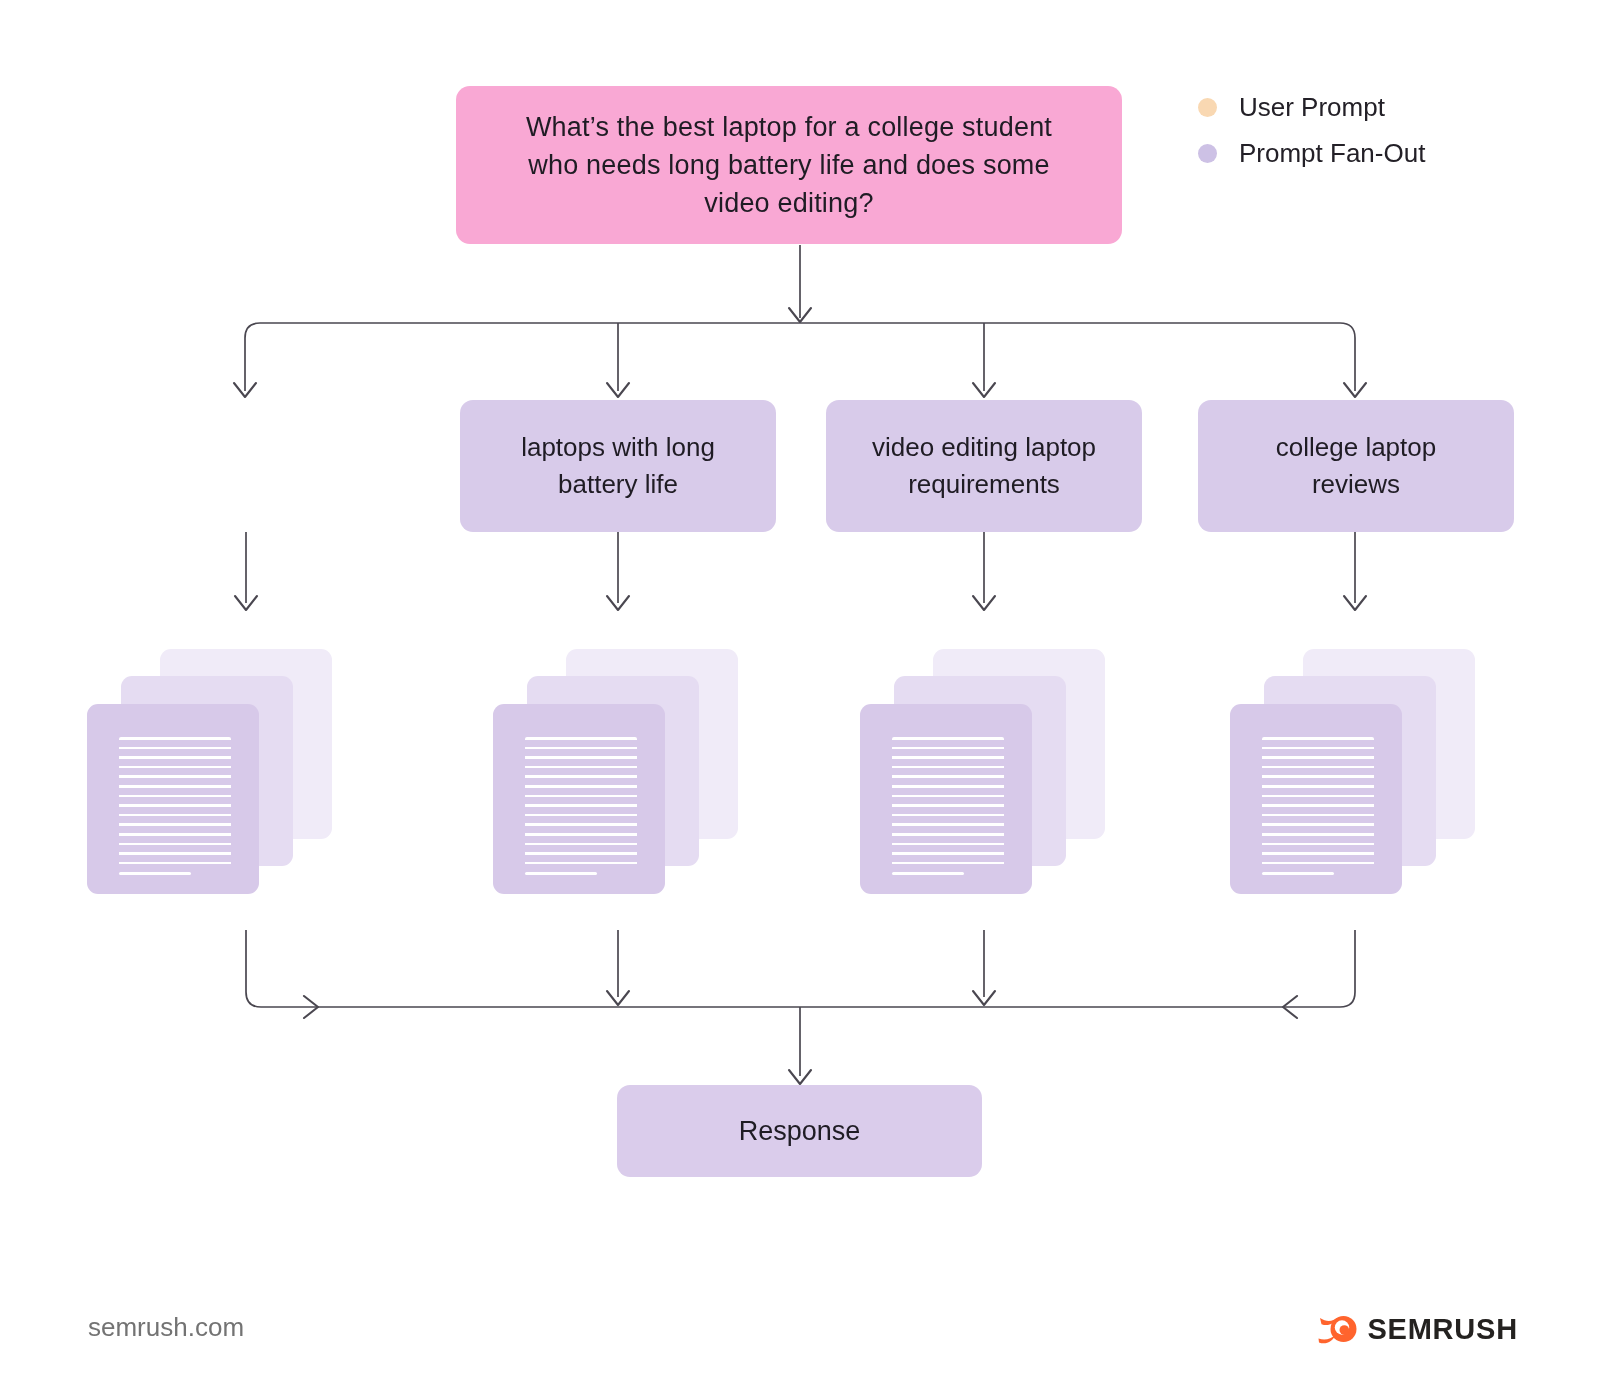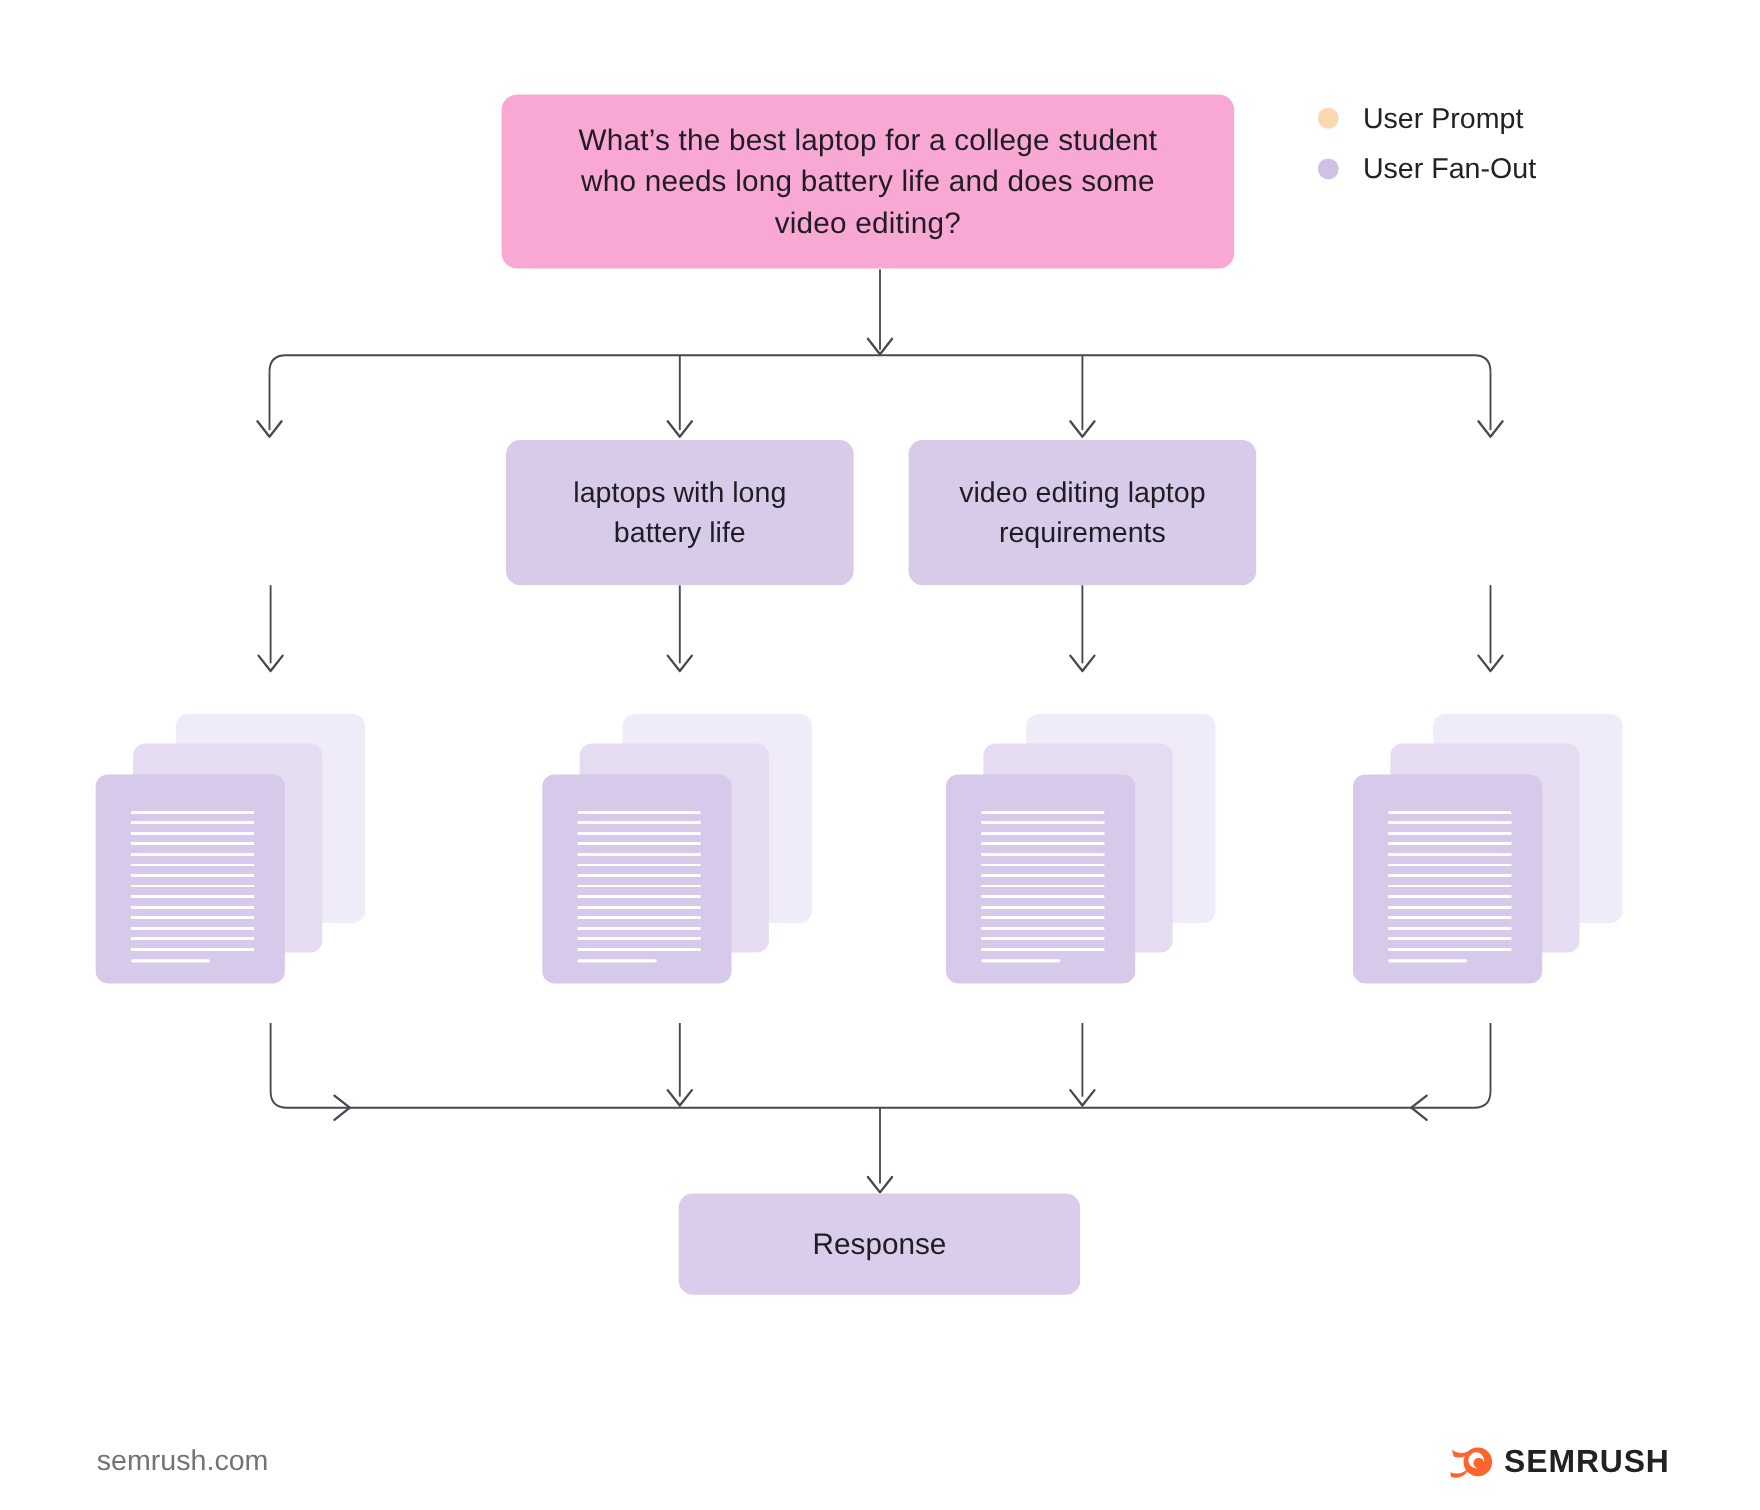"User Fan-Out" span.legend-label { text: User -> Prompt }
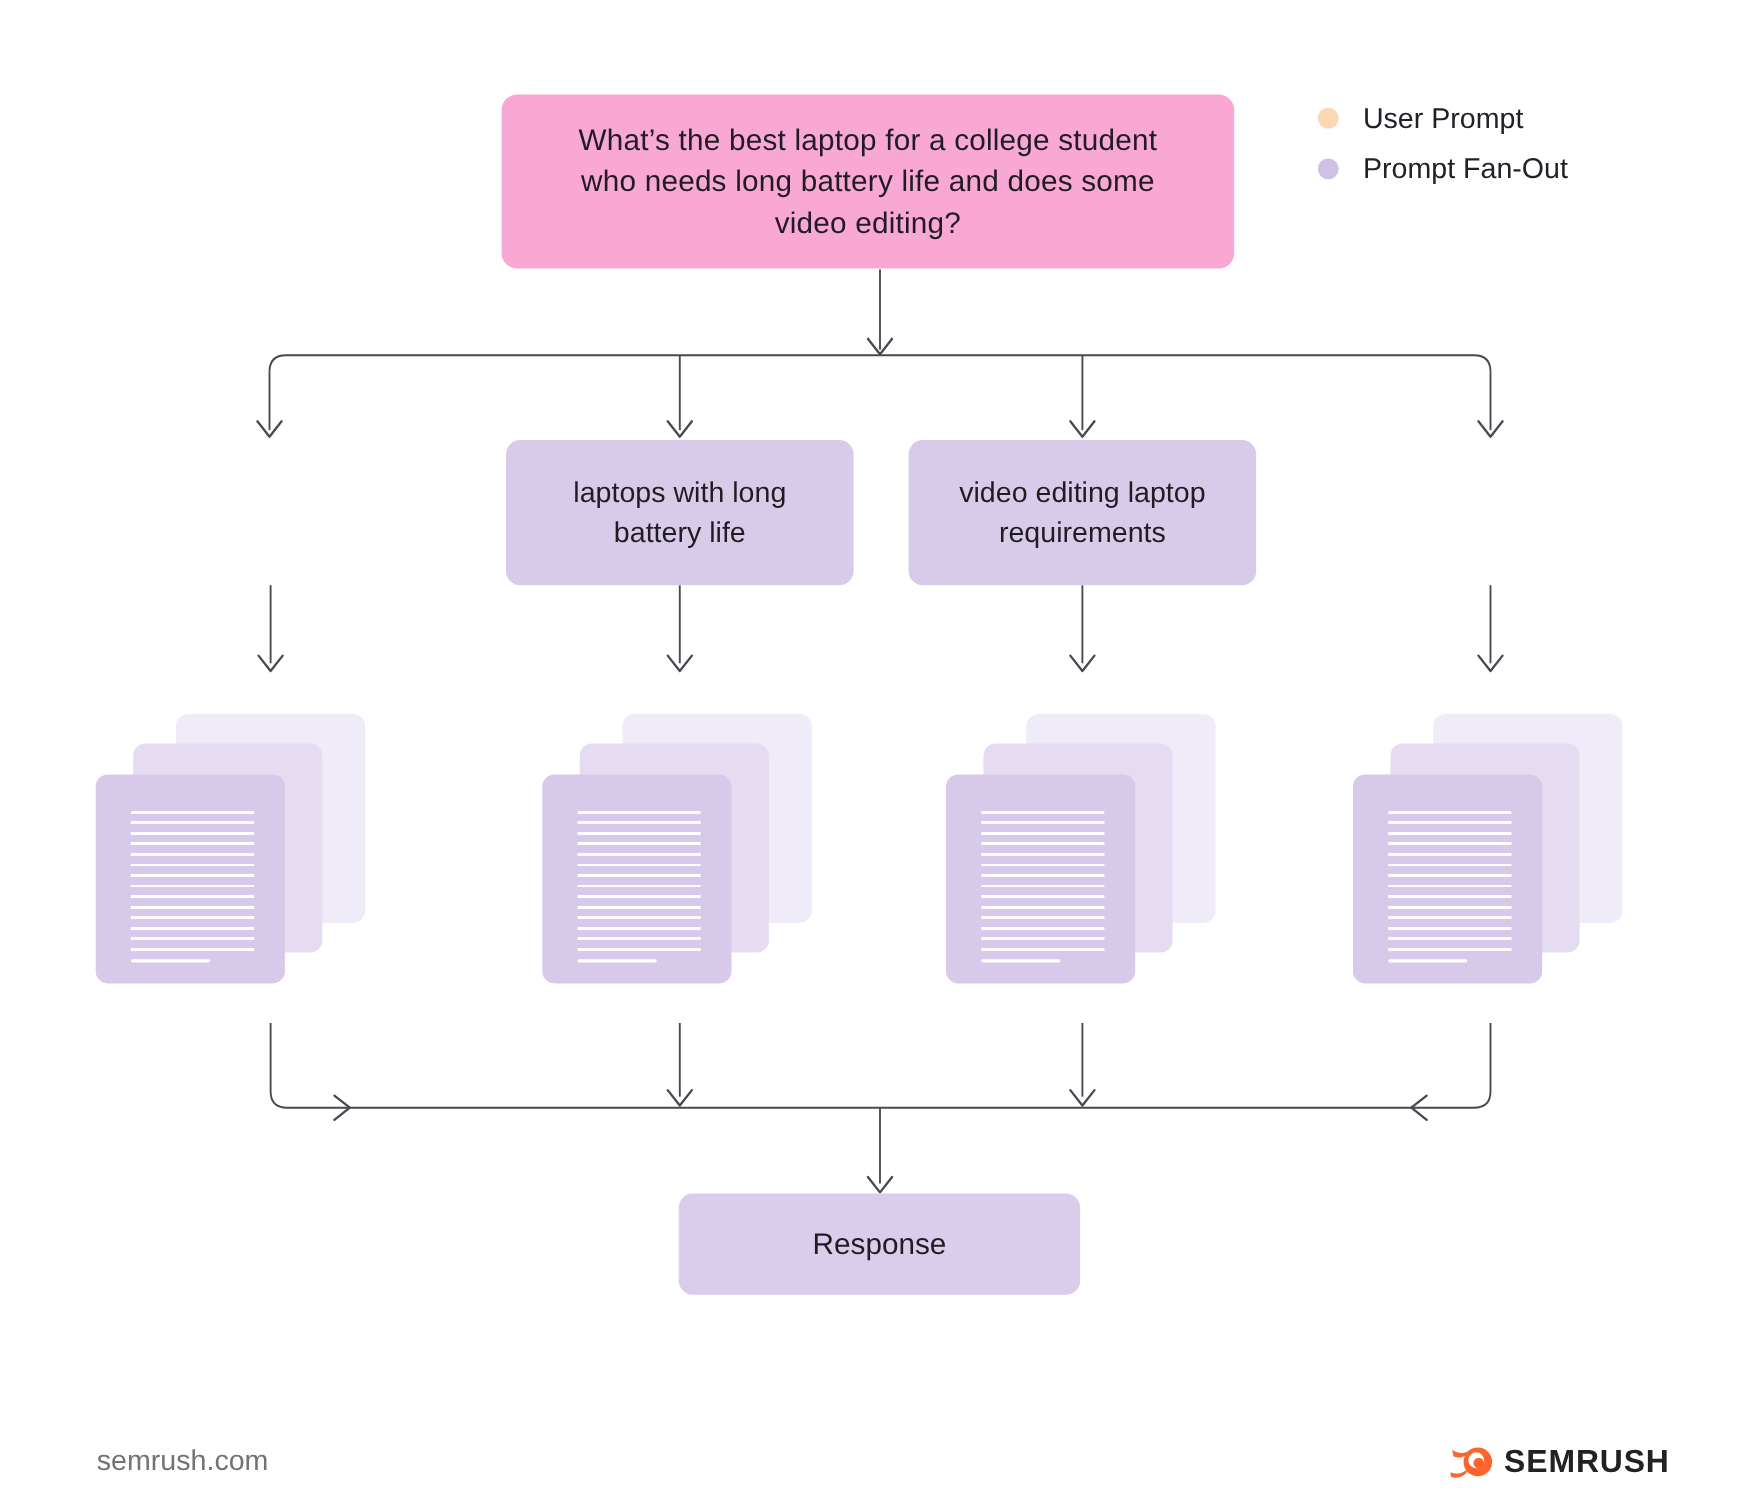"college laptop" div.qbox { html: none -> <div>college laptop reviews</div> }
